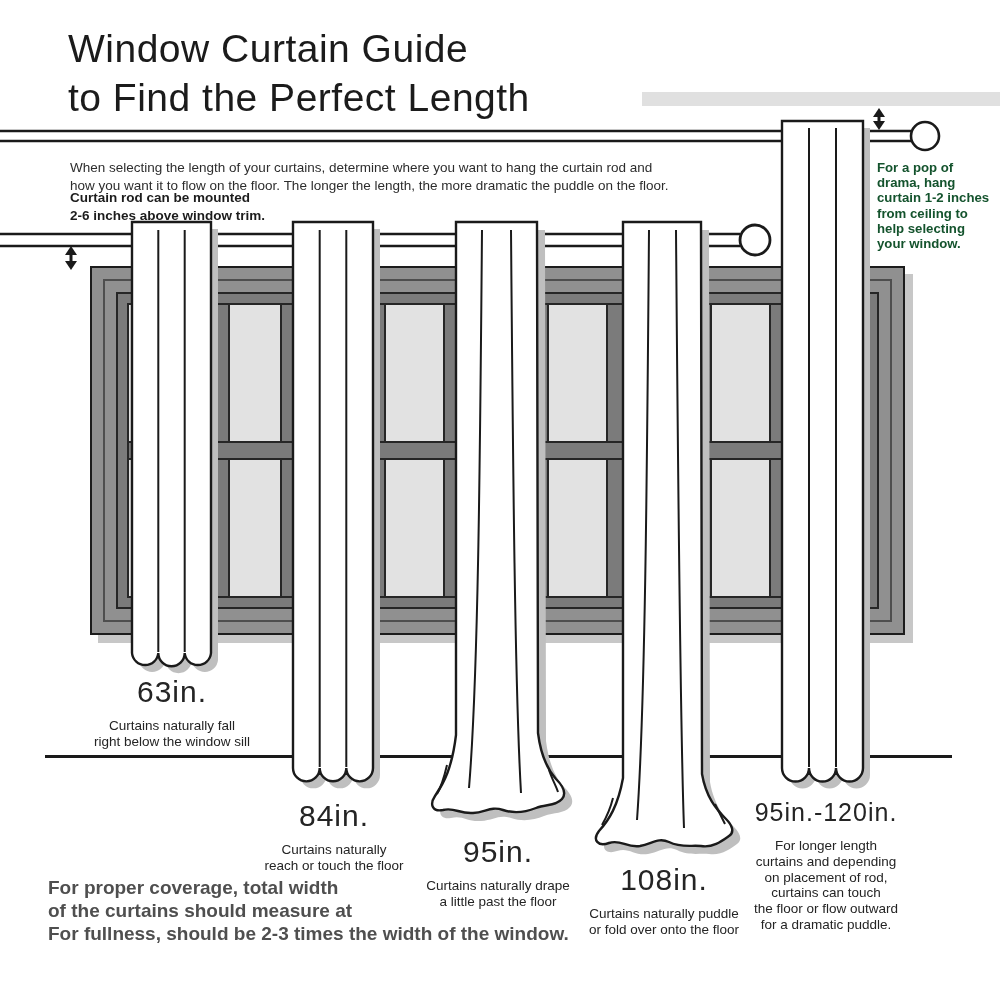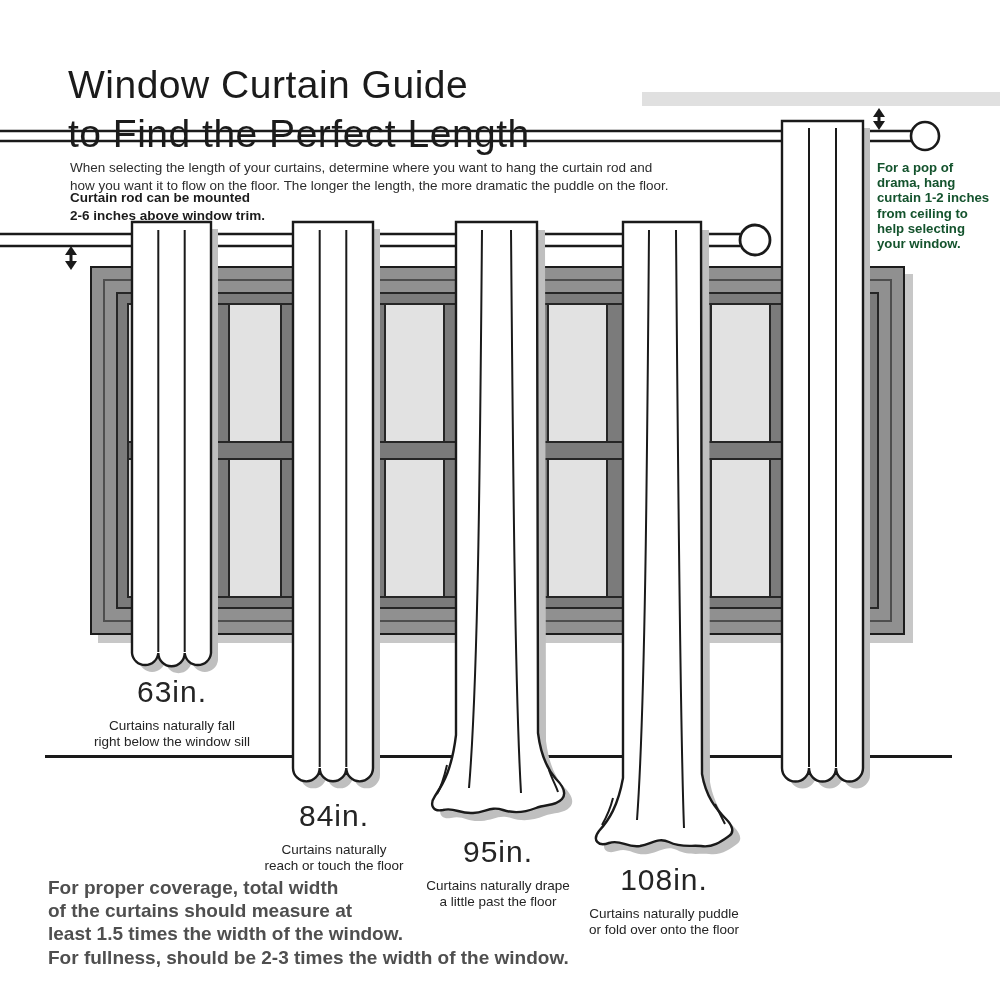"Window Curtain Guide" #title { margin-top: 36px -> none }
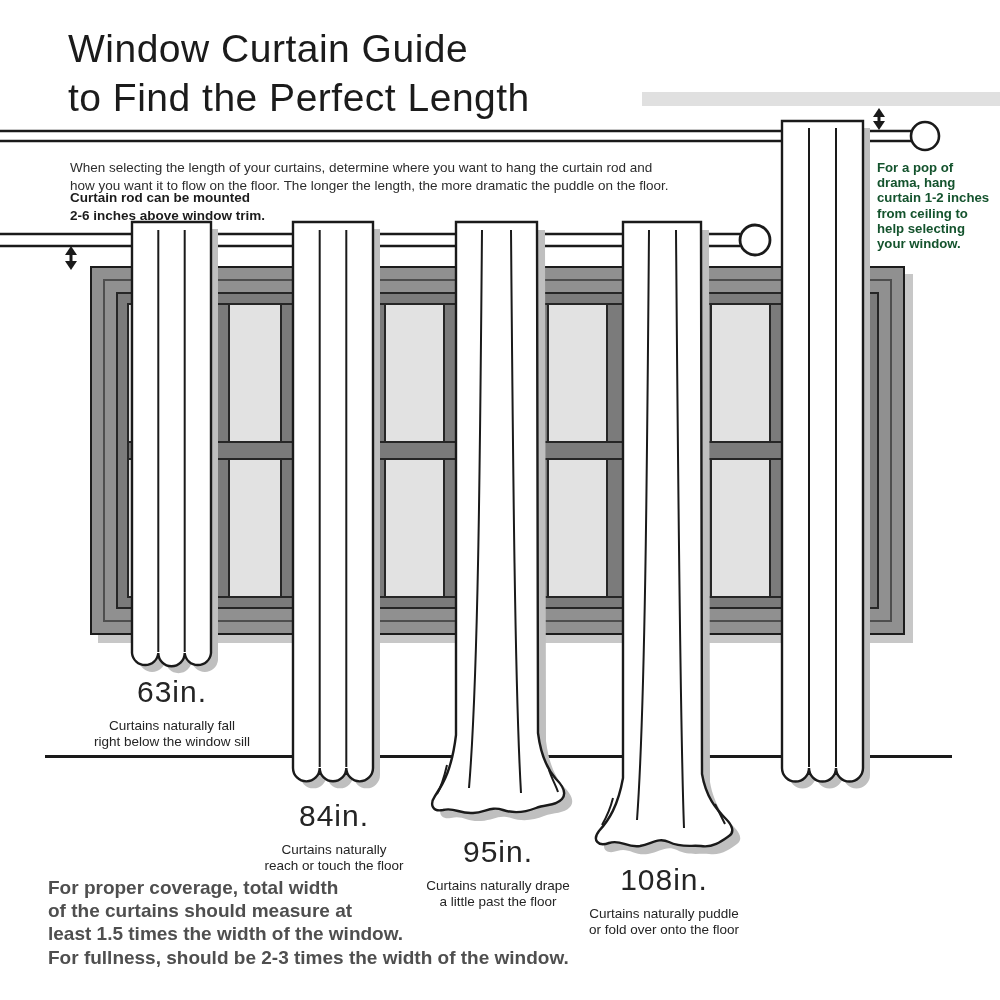"95in.-120in." div.abs { html: none -> <div> <div>95in.-120in.</div> <div> <div>For longer length</div> <div>curtains and depending</div> <div>on placement of rod,</div> <div>curtains can touch</div> <div>the floor or flow outward</div> <div>for a dramatic puddle.</div> </div> </div> }
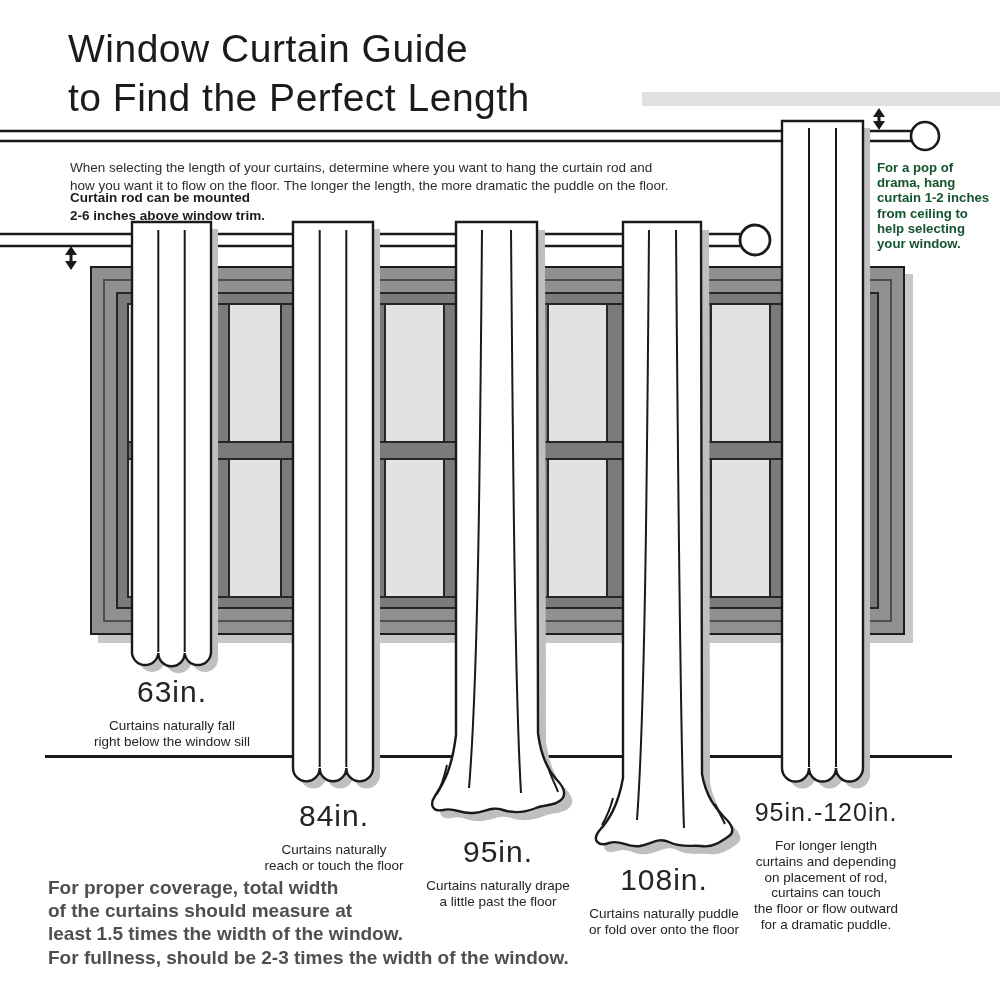"least 1.5 times the width" div { html: <div>least 1.5 times the width of the window.</div> -> none }
